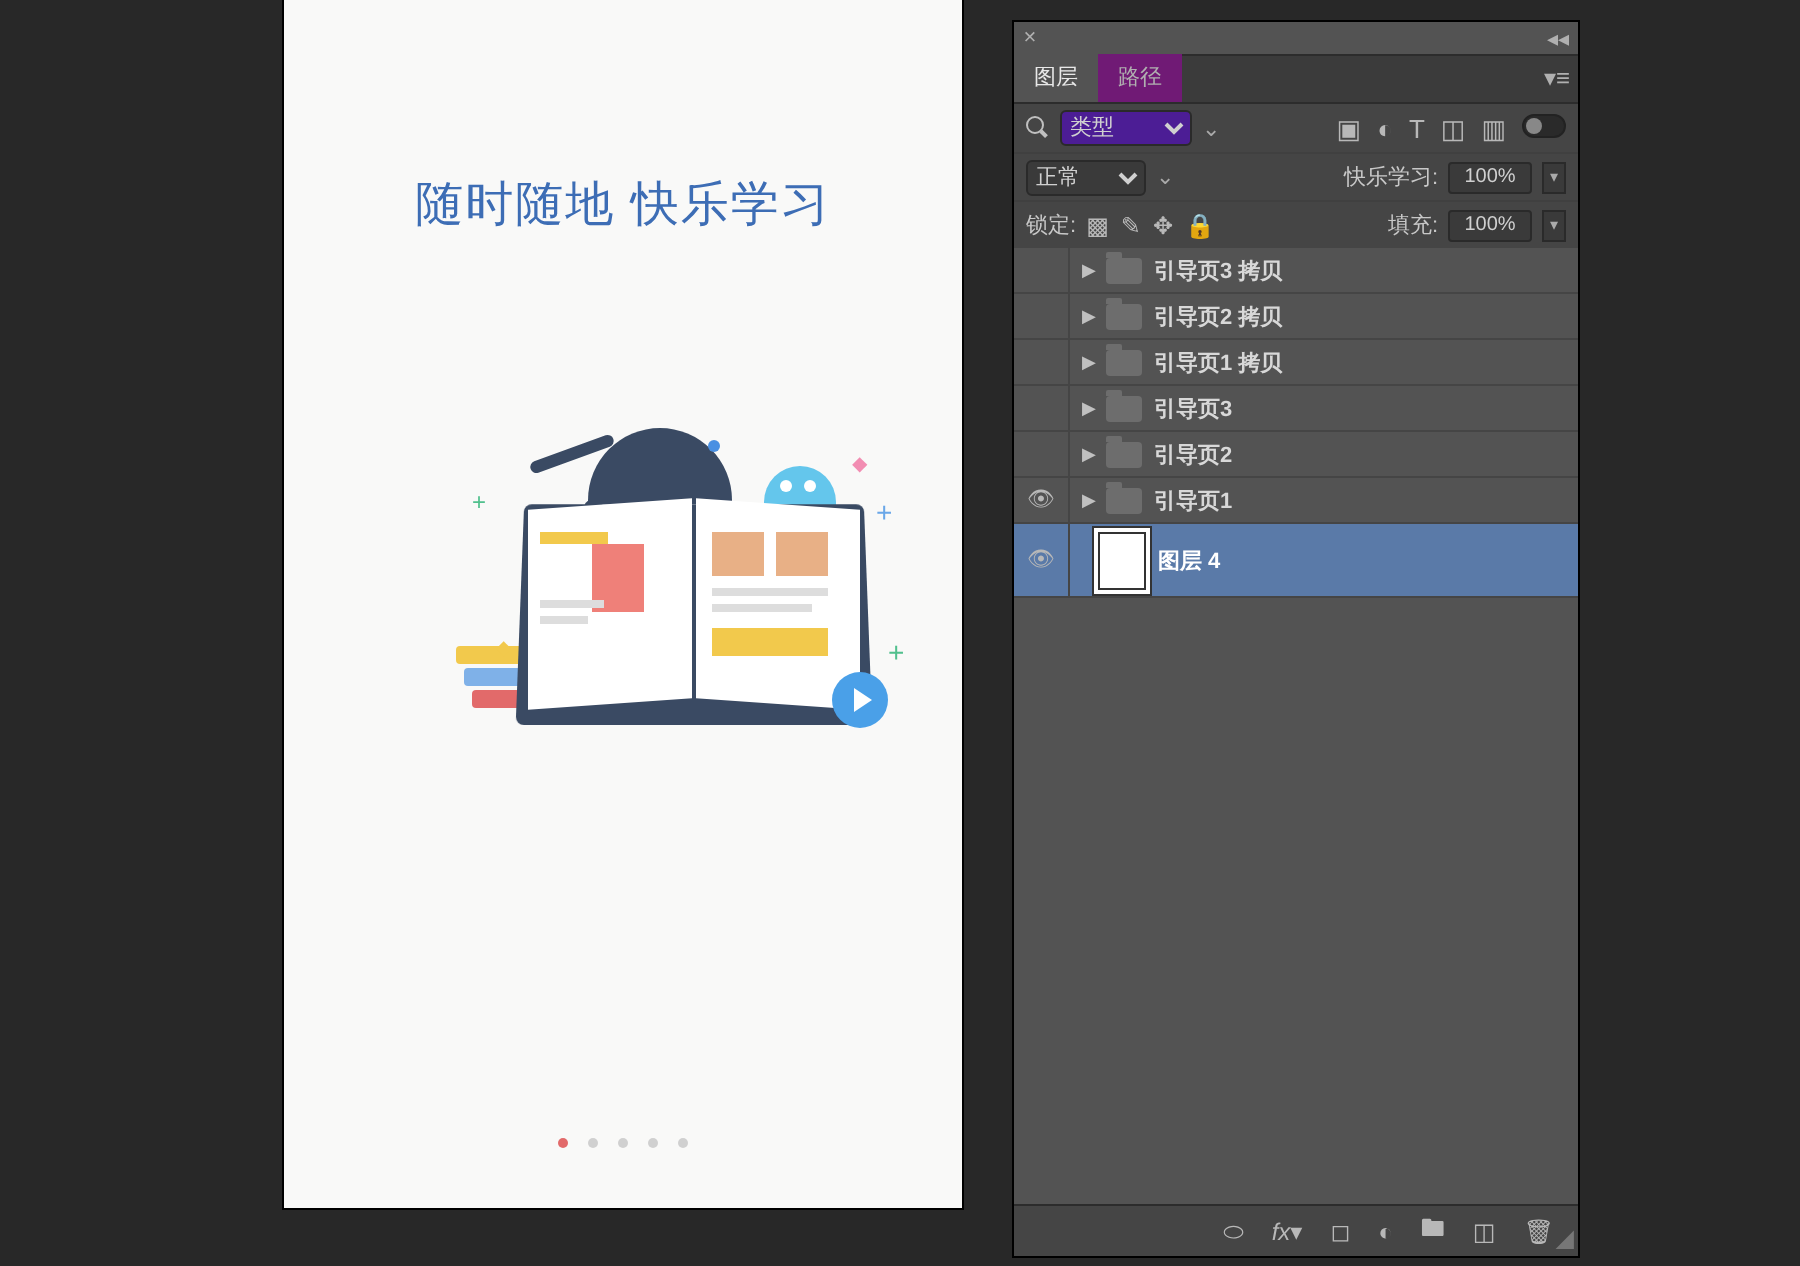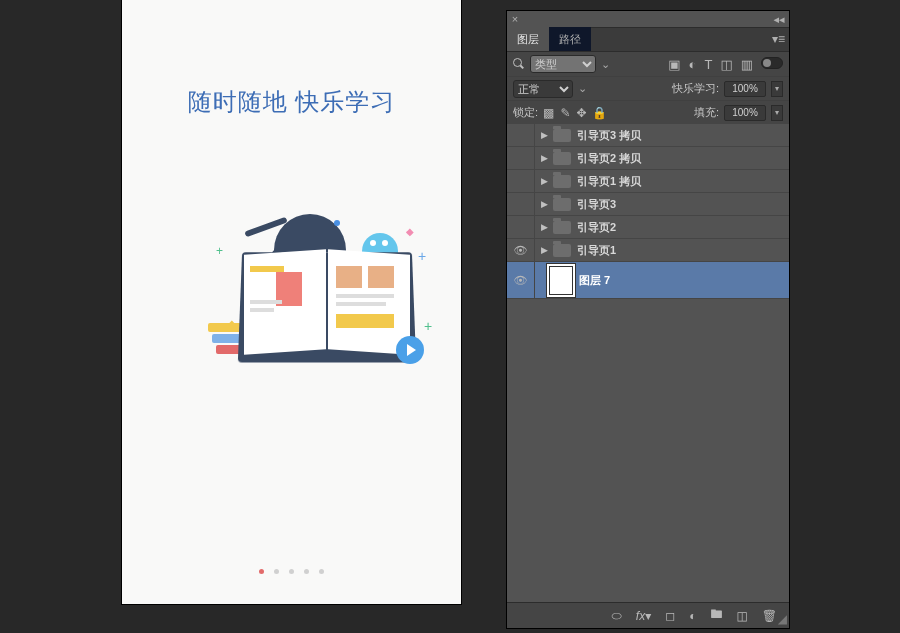"路径" .tab { background: #0f172a -> #701a75 }
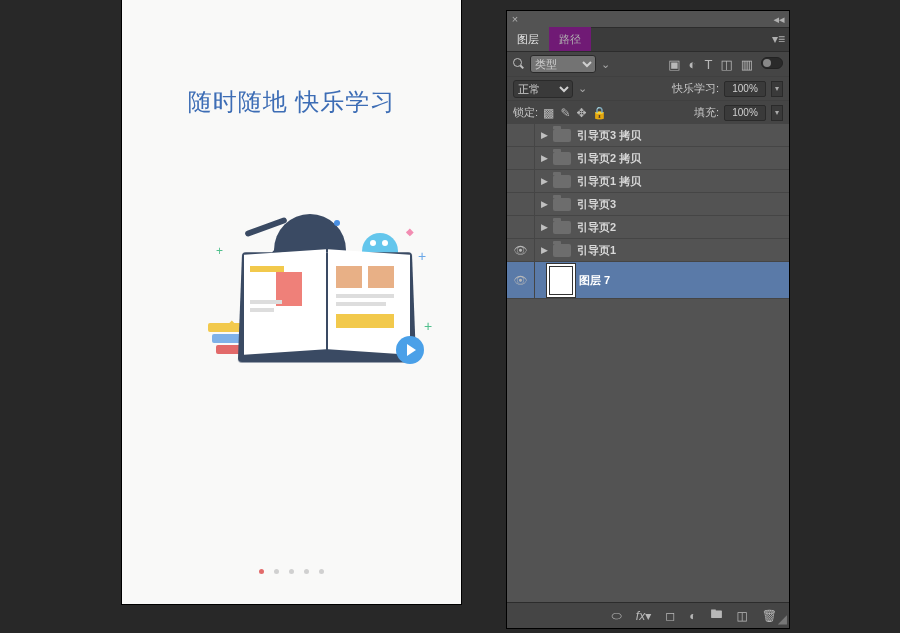"类型" select.kind { background: #737373 -> #4c1d95 }
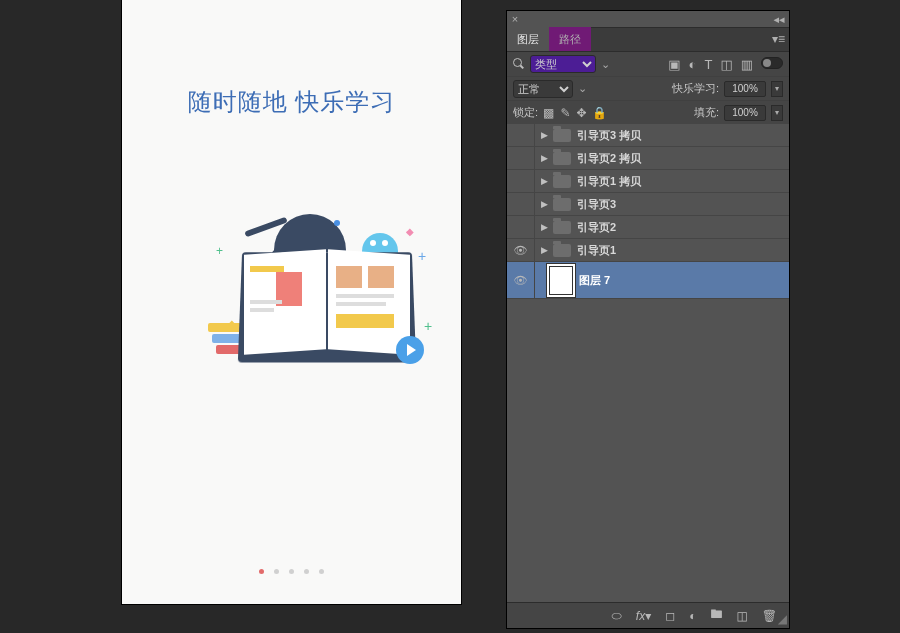"随时随地 快乐学习" .canvas { left: 122px -> 142px }
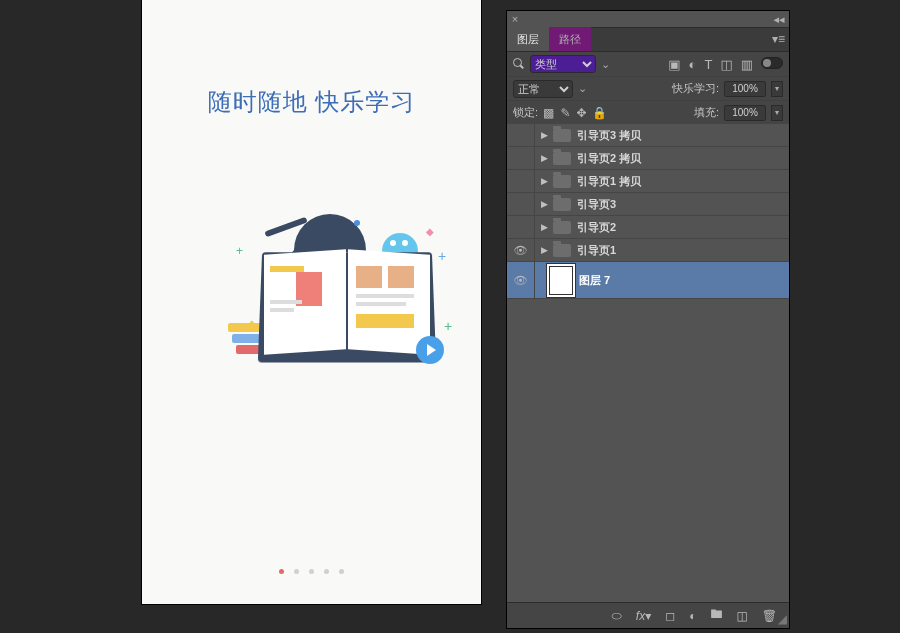"图层 7" span.layer-name { text: 7 -> 4 }
